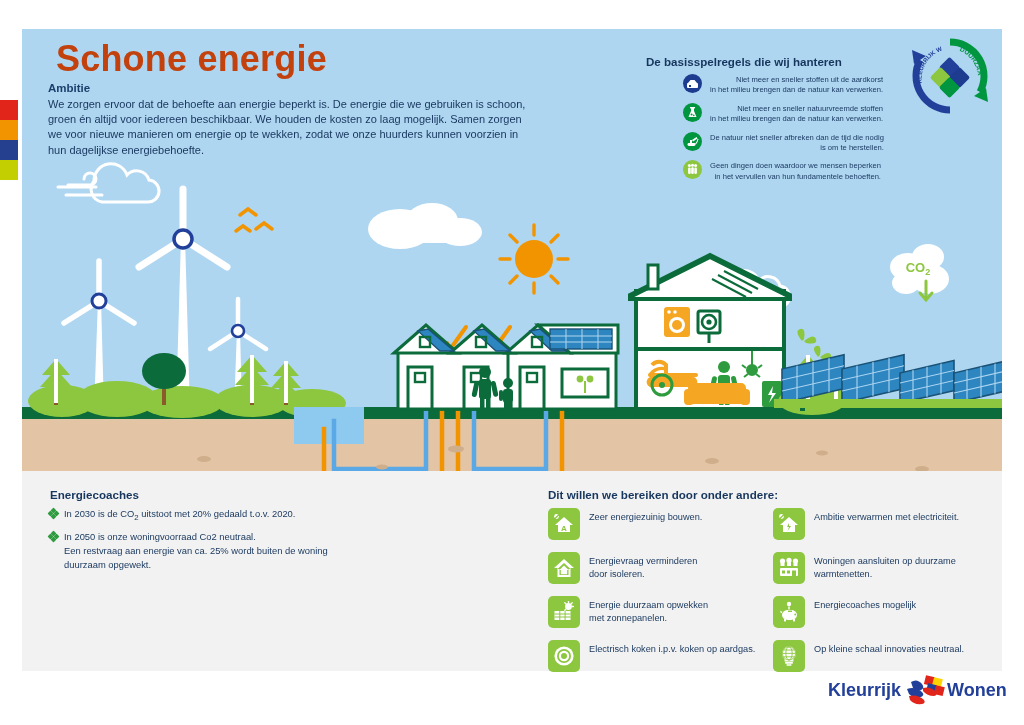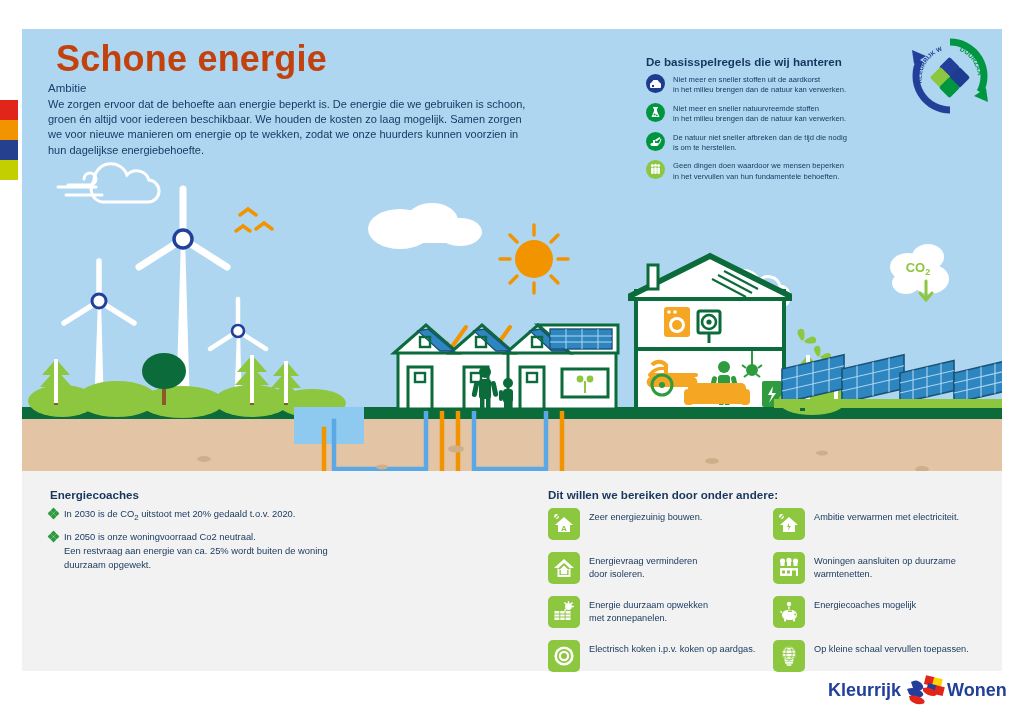"Niet meer en sneller stoffen" .rules { left: 646px -> 683px; text-align: none -> right }
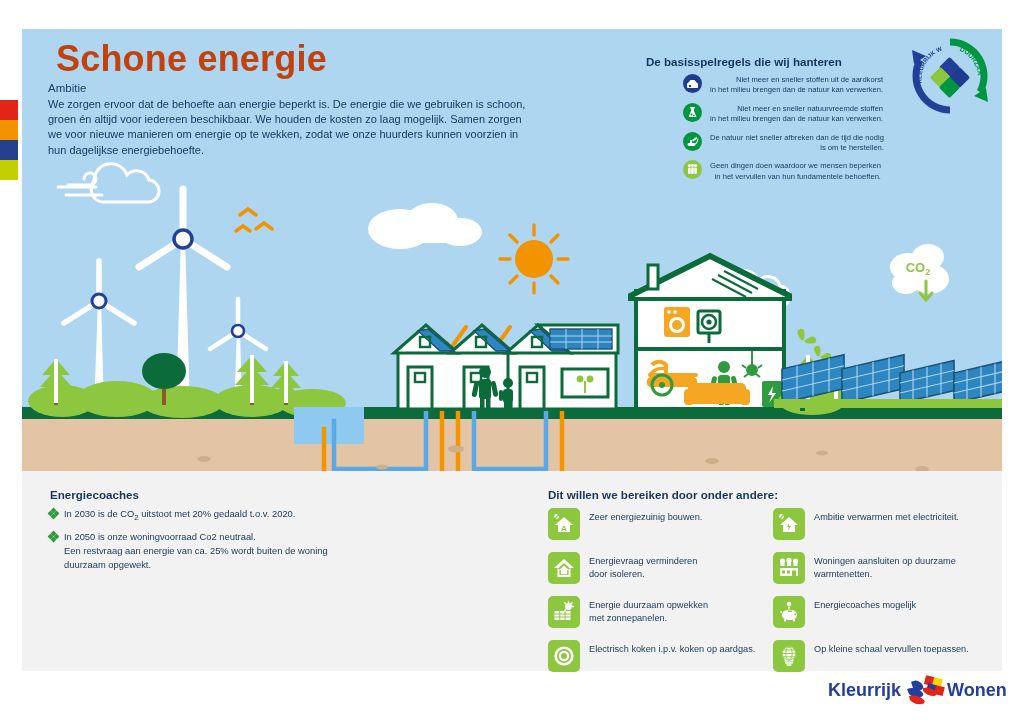"Ambitie" .ambitie-h { font-weight: normal -> bold }
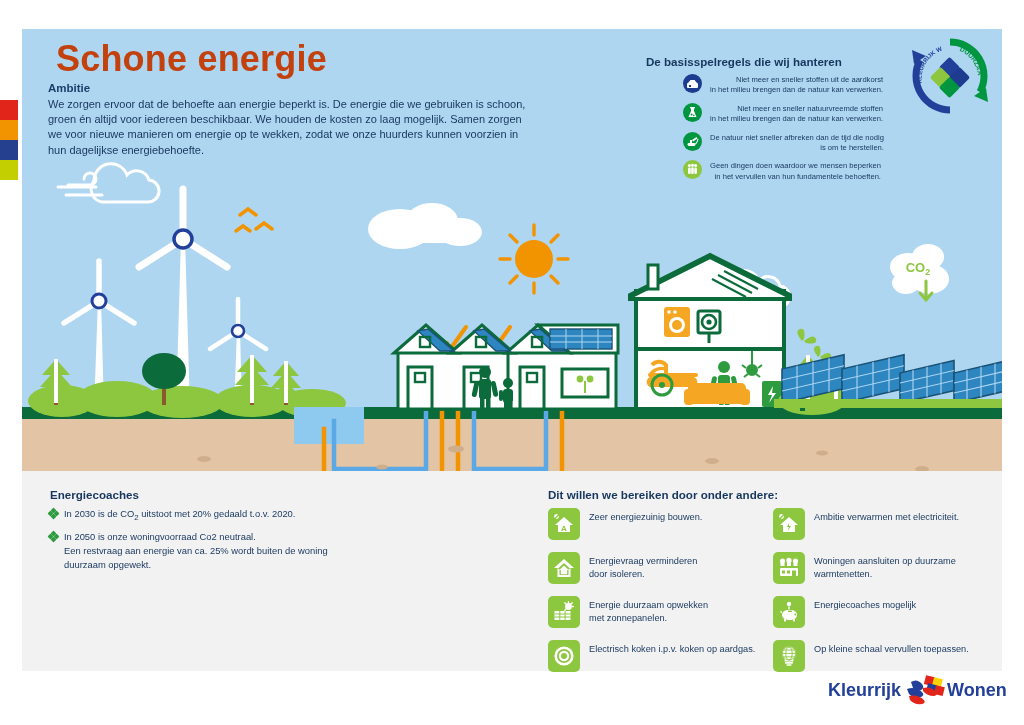"Op kleine schaal vervullen toepassen." span.gt { text: vervullen toepassen -> innovaties neutraal }
